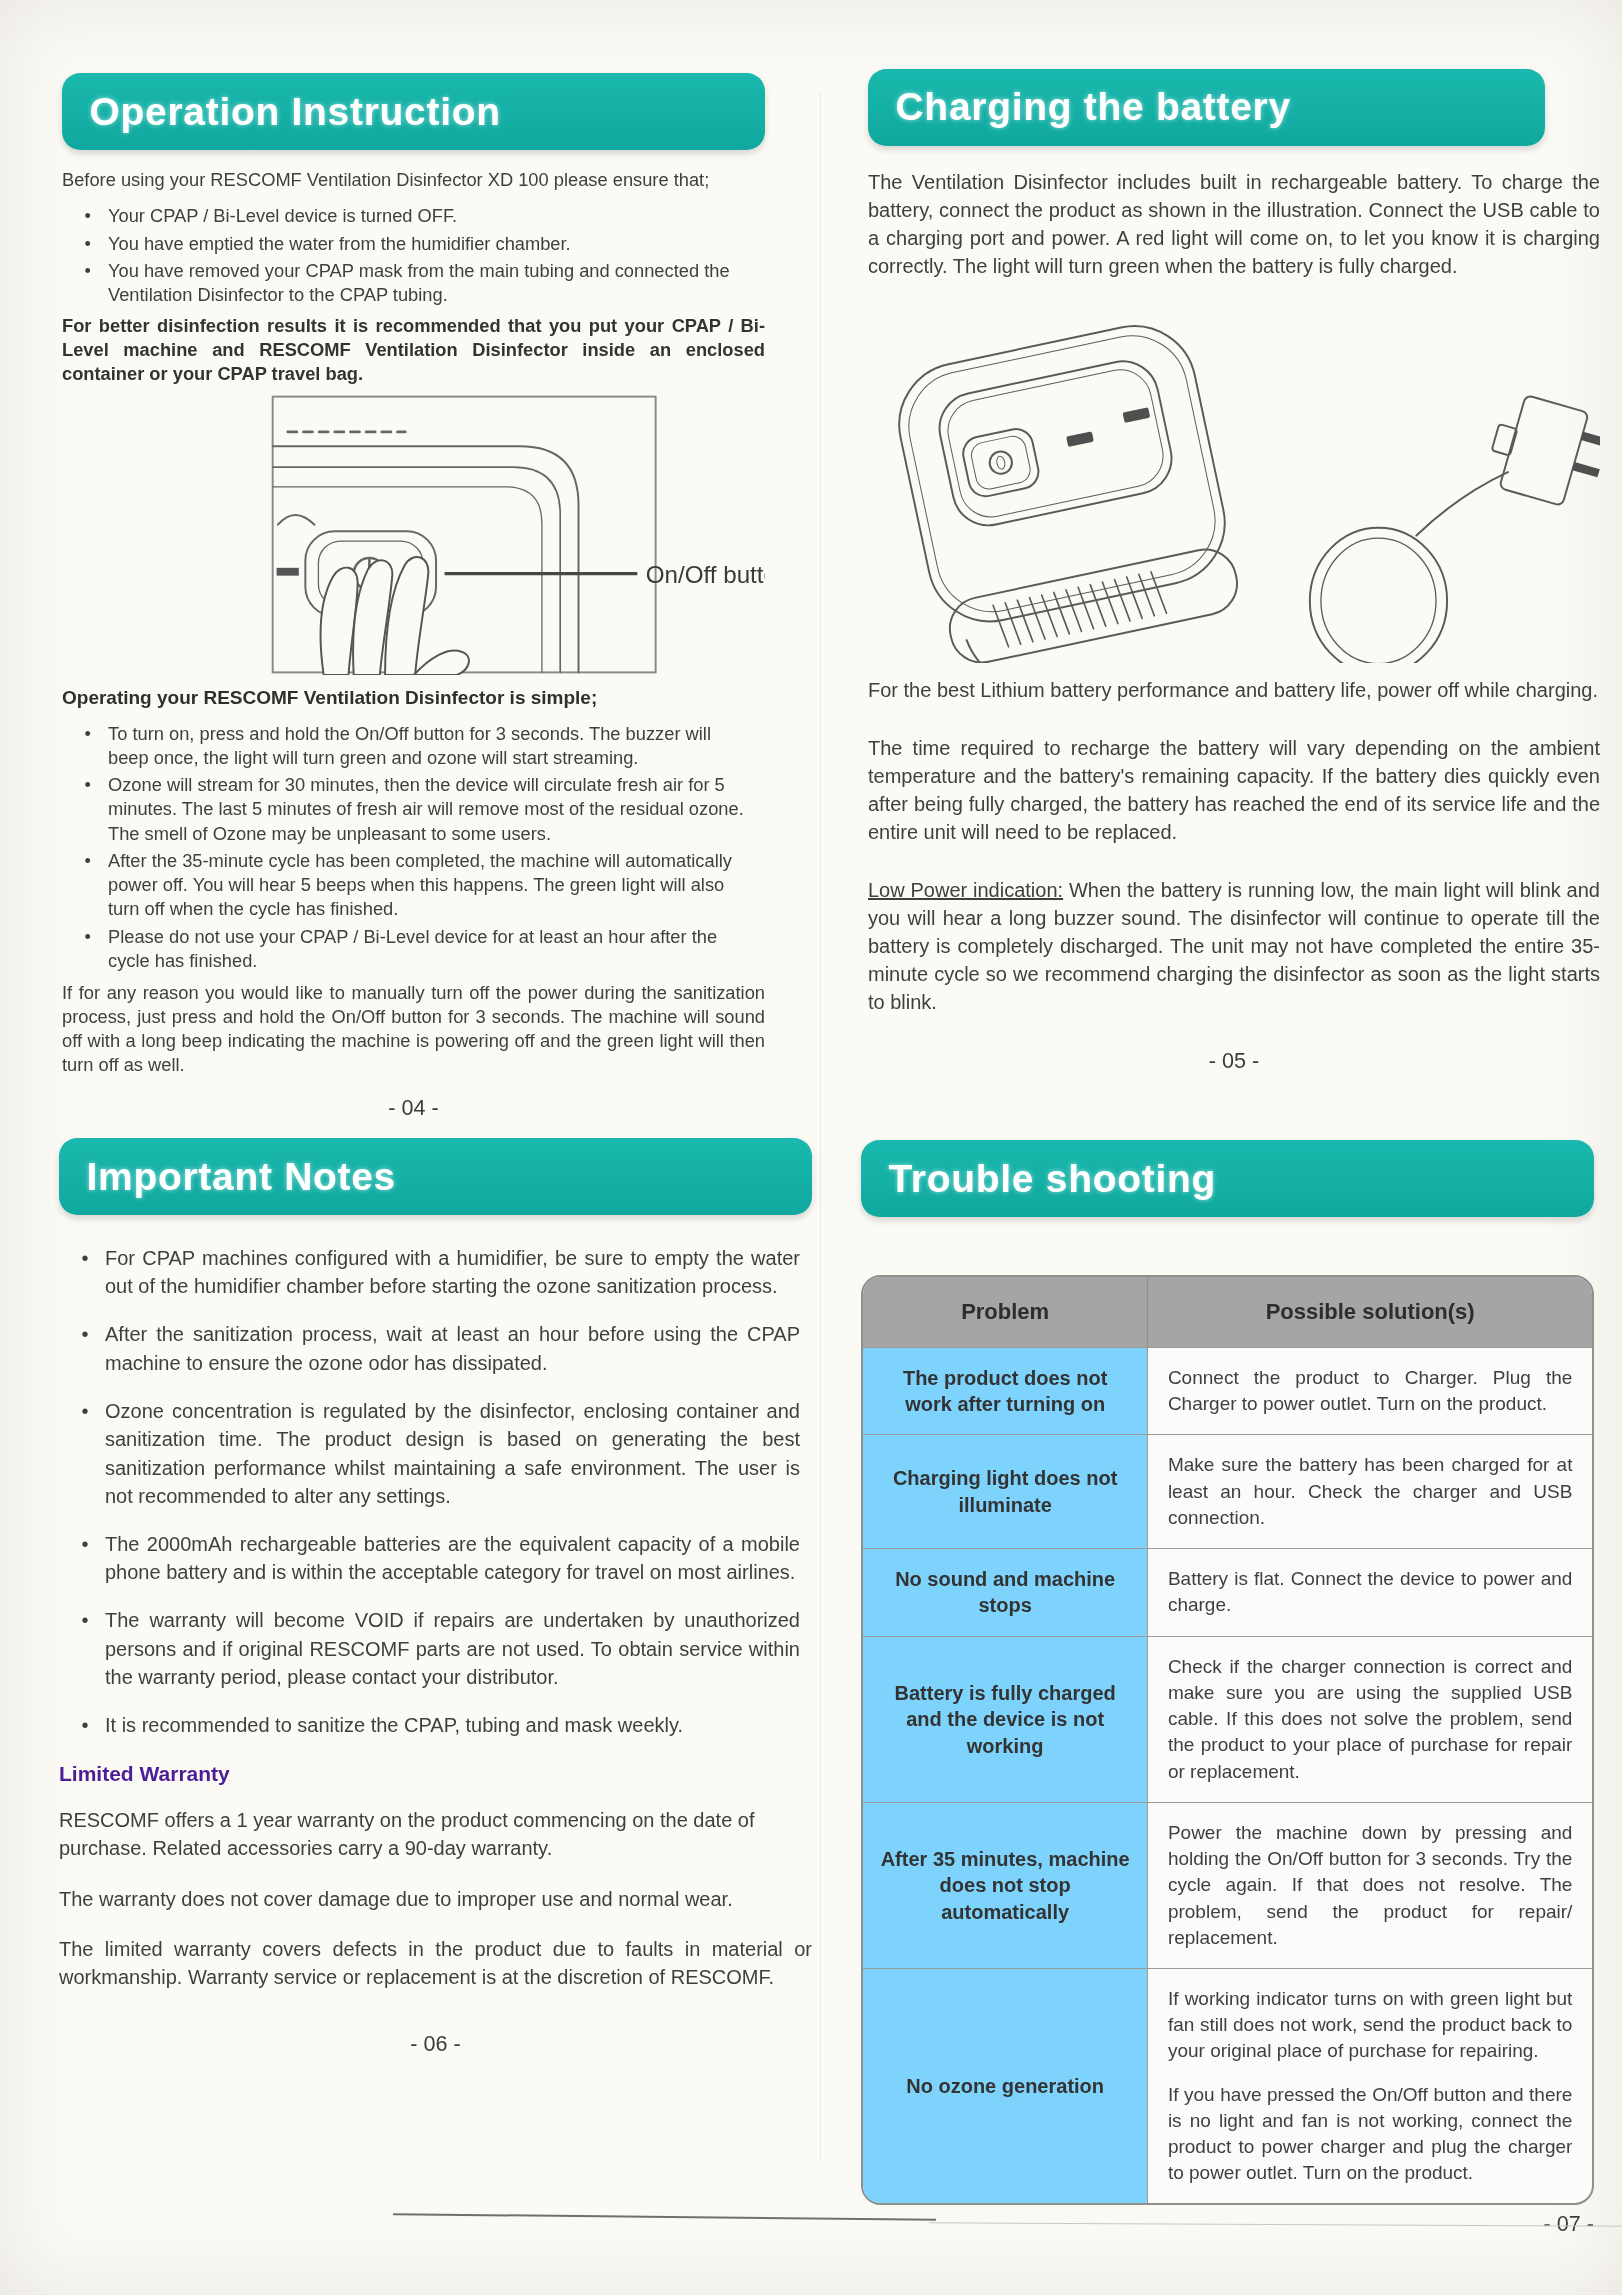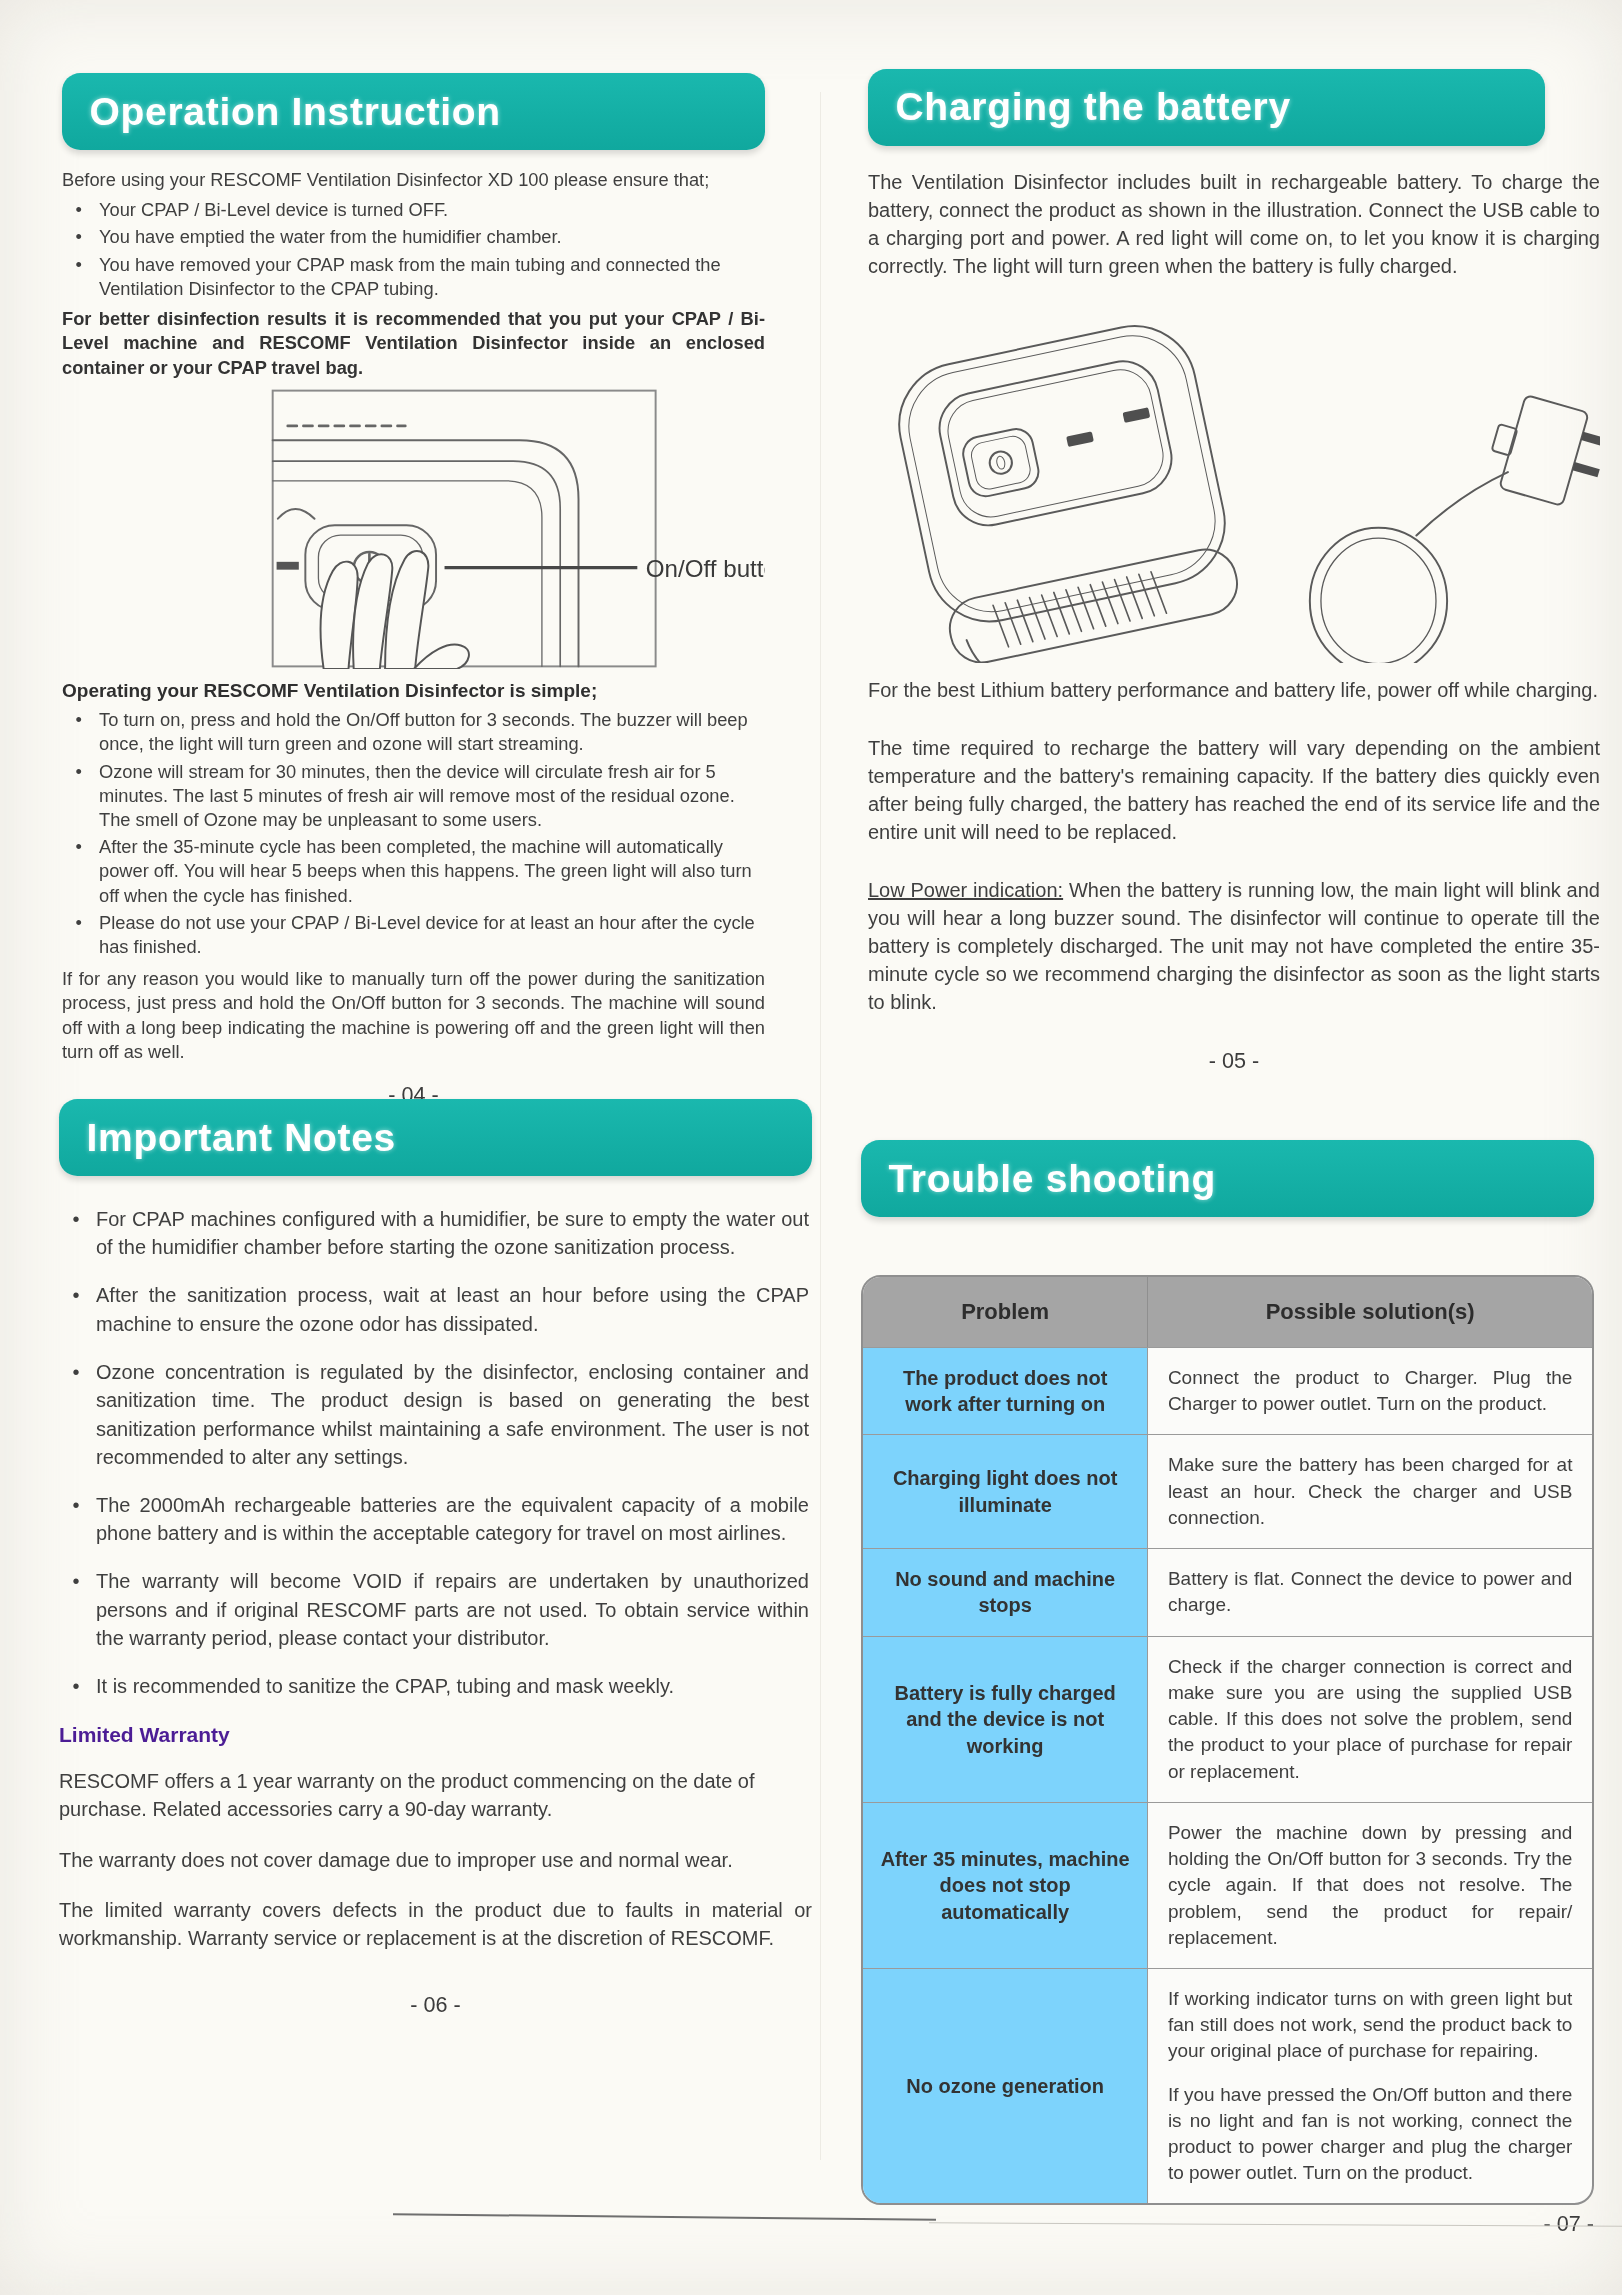"Your CPAP / Bi-Level device" ul.bullets { margin: 3px -> 12px }
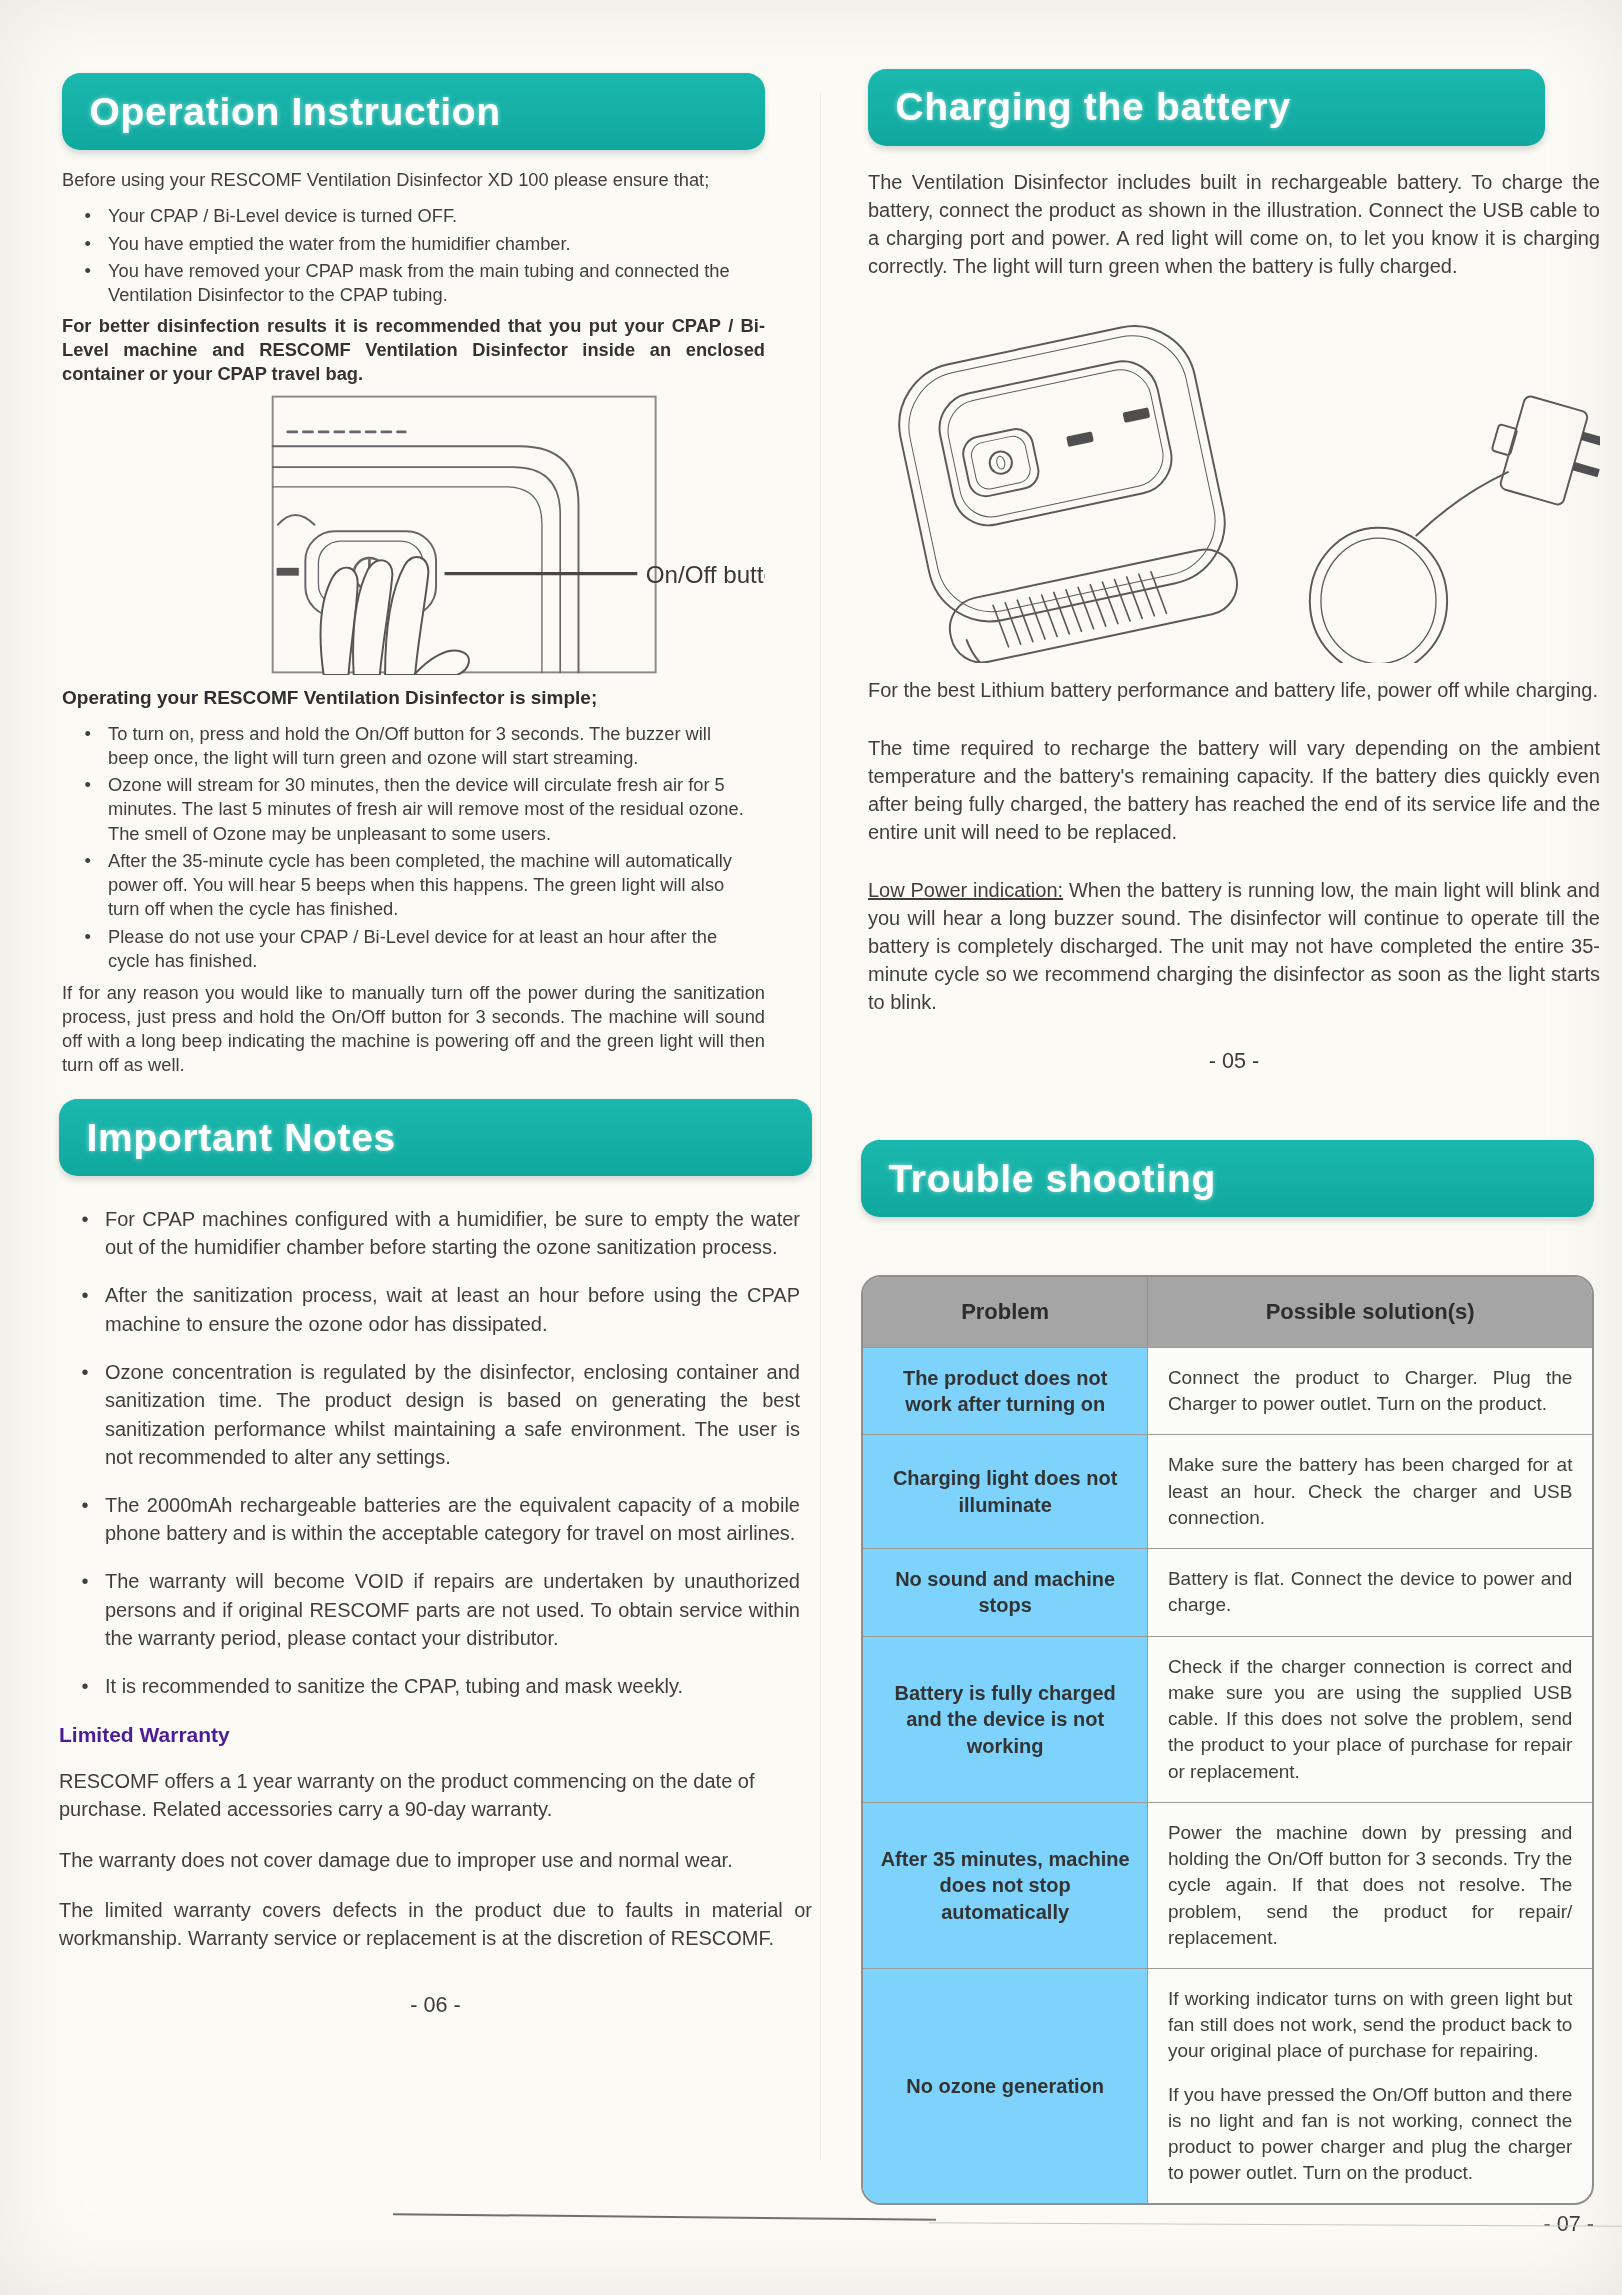"Important Notes" #page-notes { top: 1099px -> 1138px }
